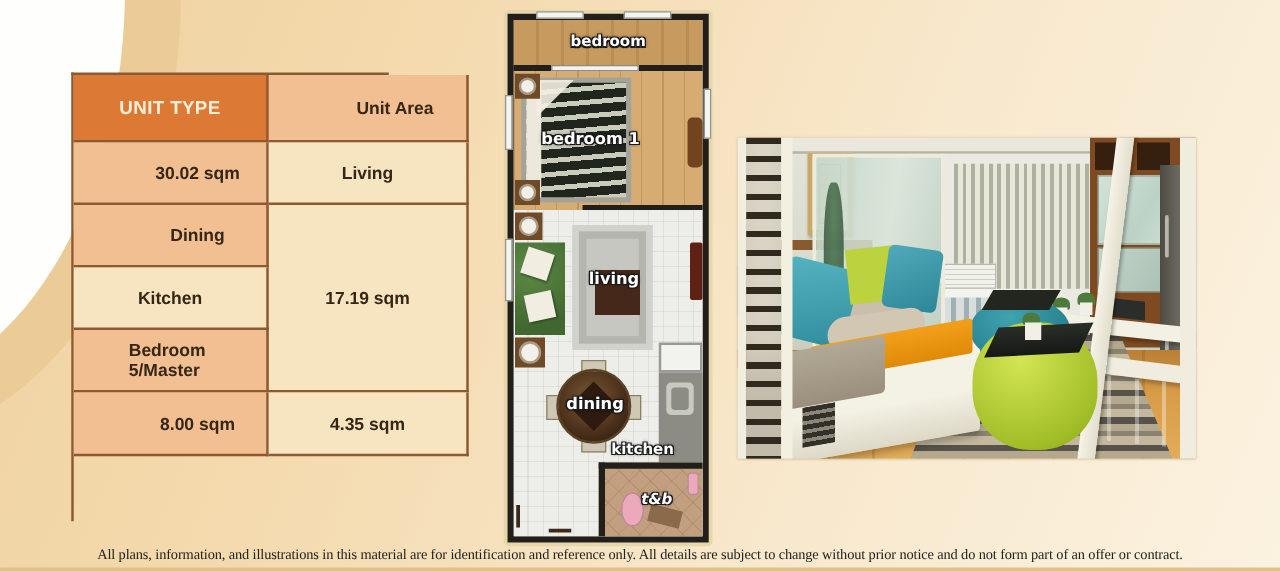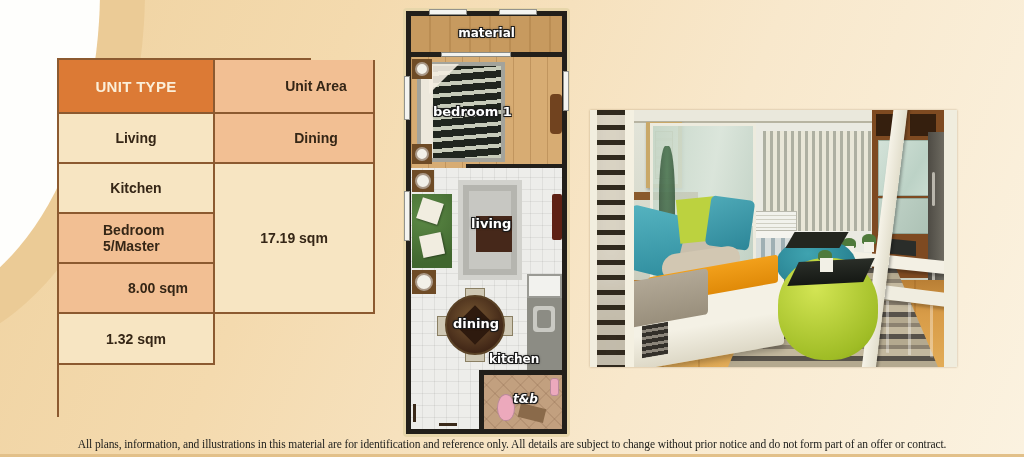"material" div.fp-label { text: material -> bedroom }
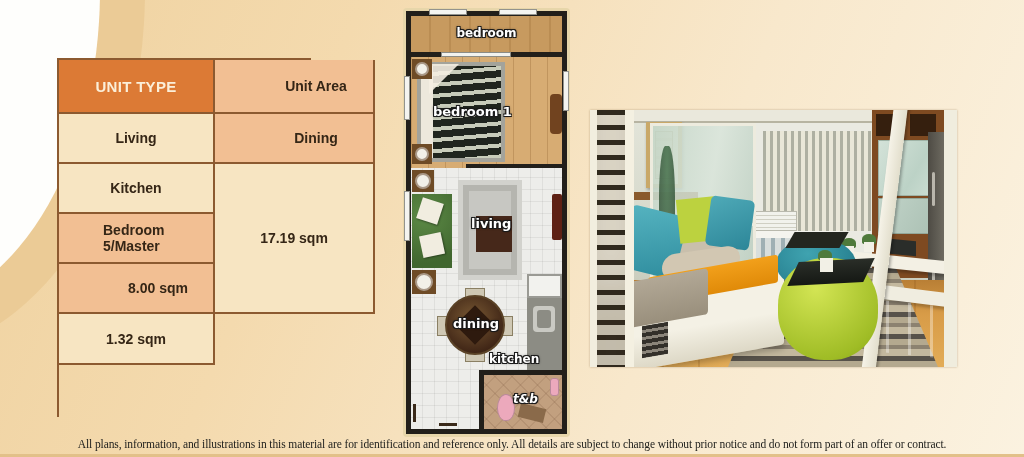"30.02 sqm" div.cell { html: none -> <div>30.02 sqm</div> }
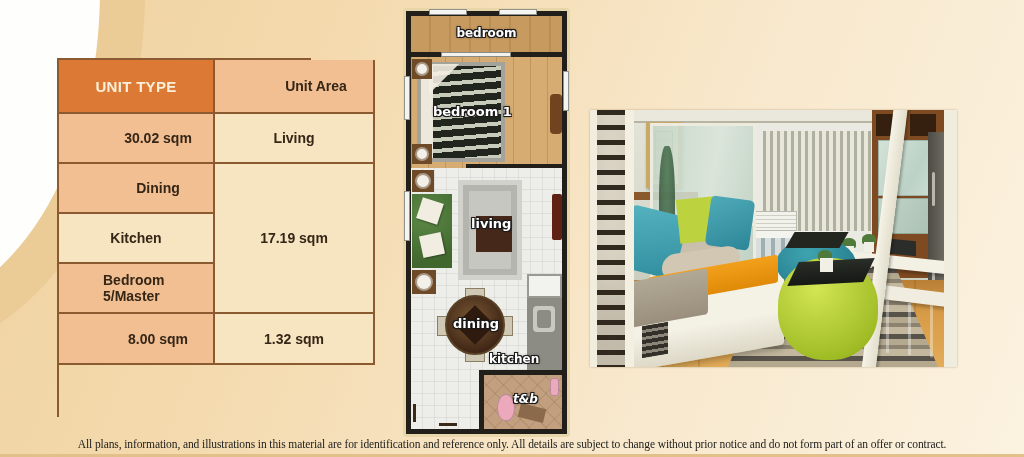"1.32 sqm" div.cell { text: 1.32 -> 4.35 }
